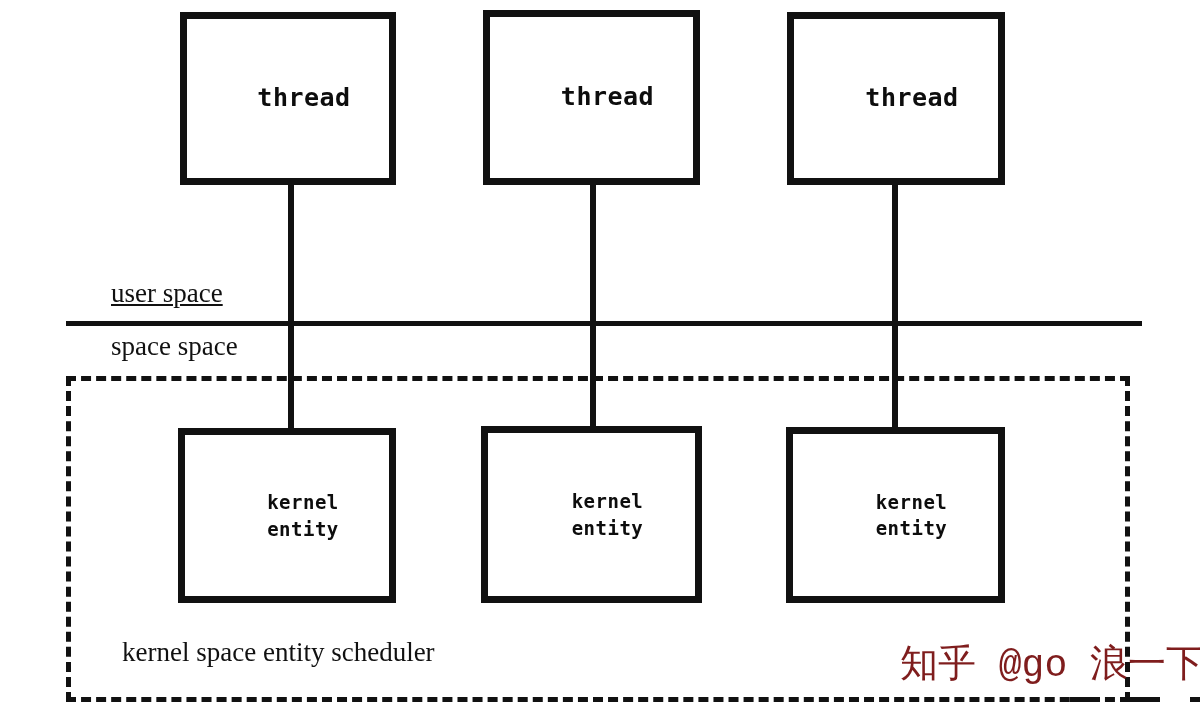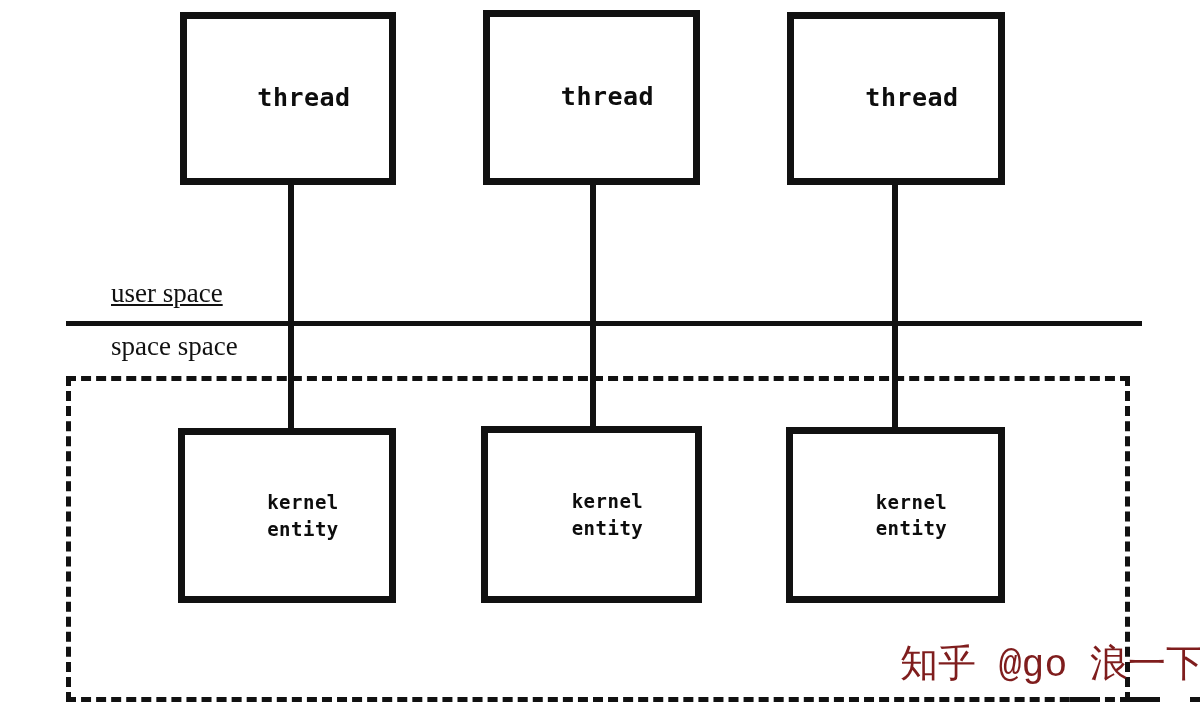"kernel space entity scheduler" div.scheduler-label { html: none -> <div>kernel space entity scheduler</div> }
